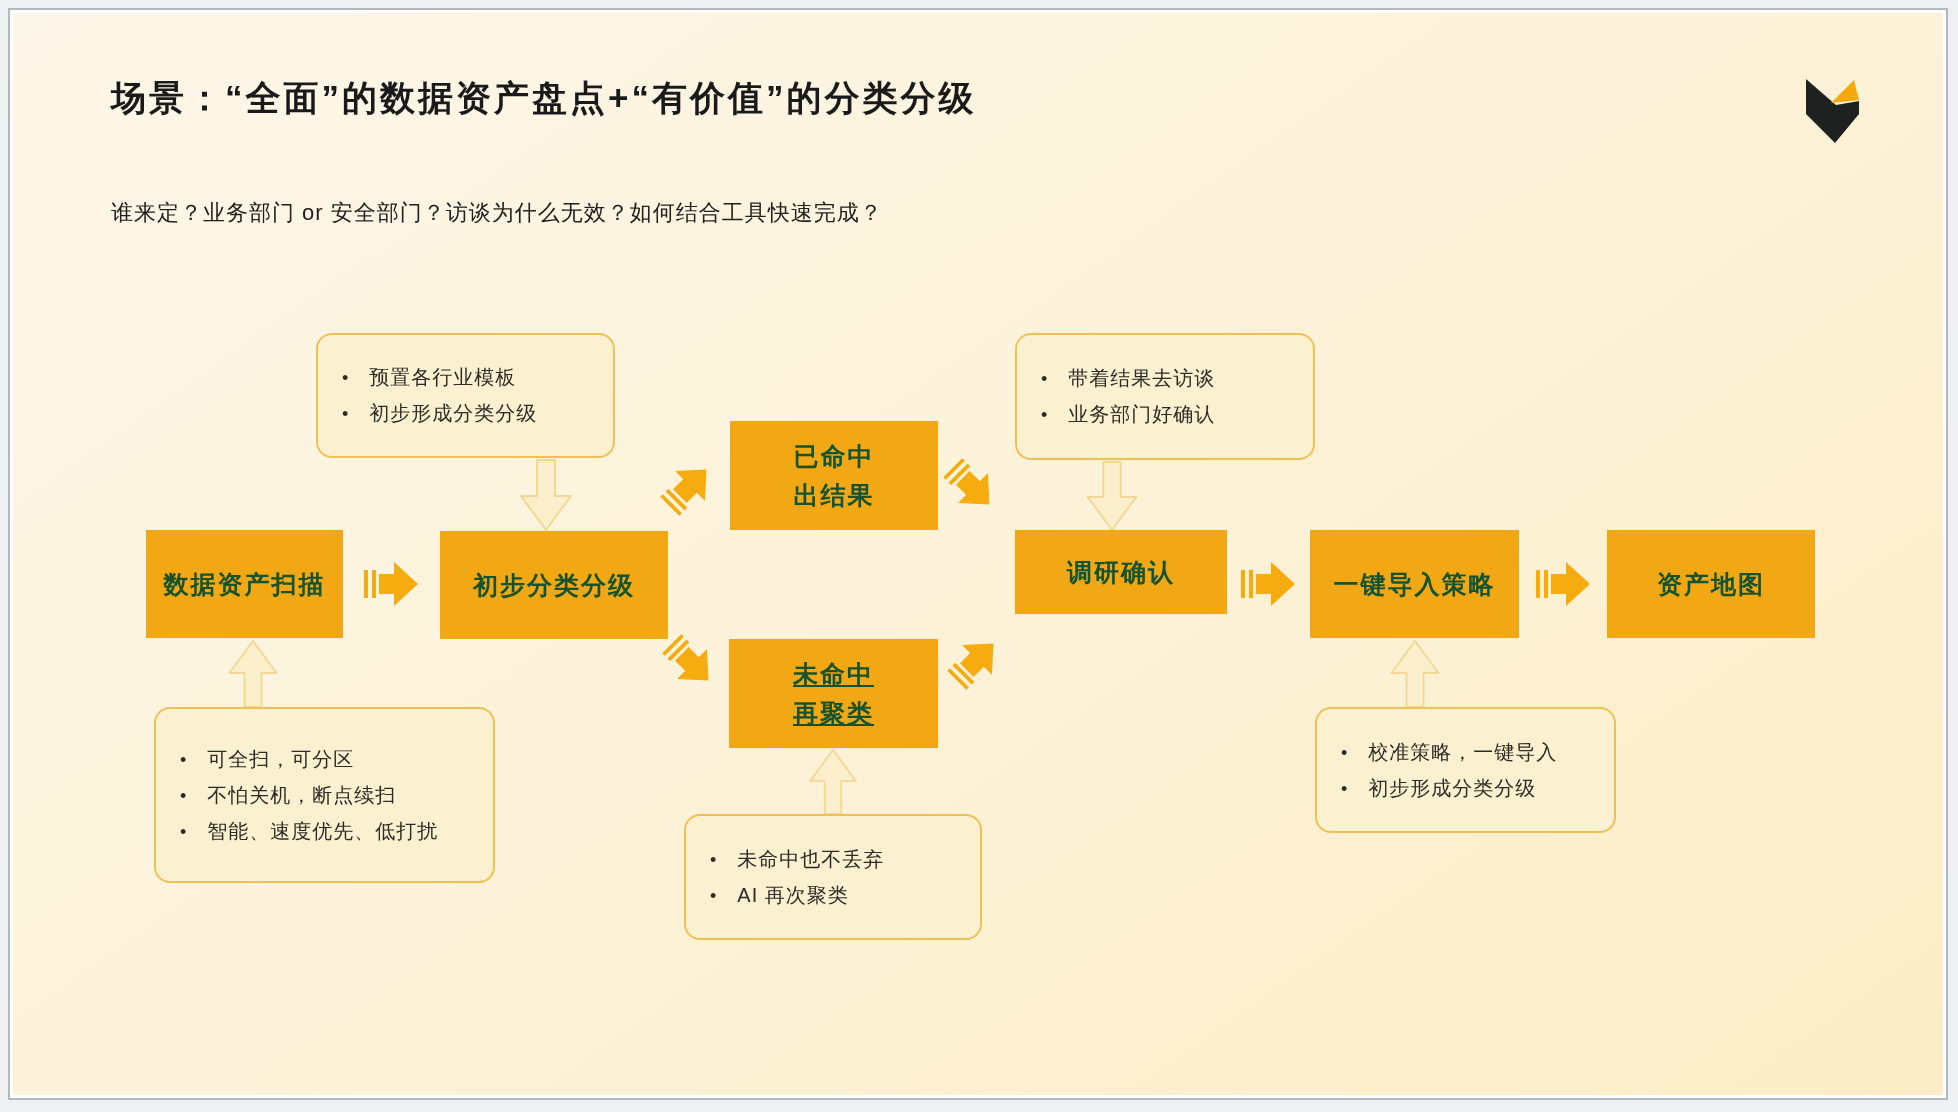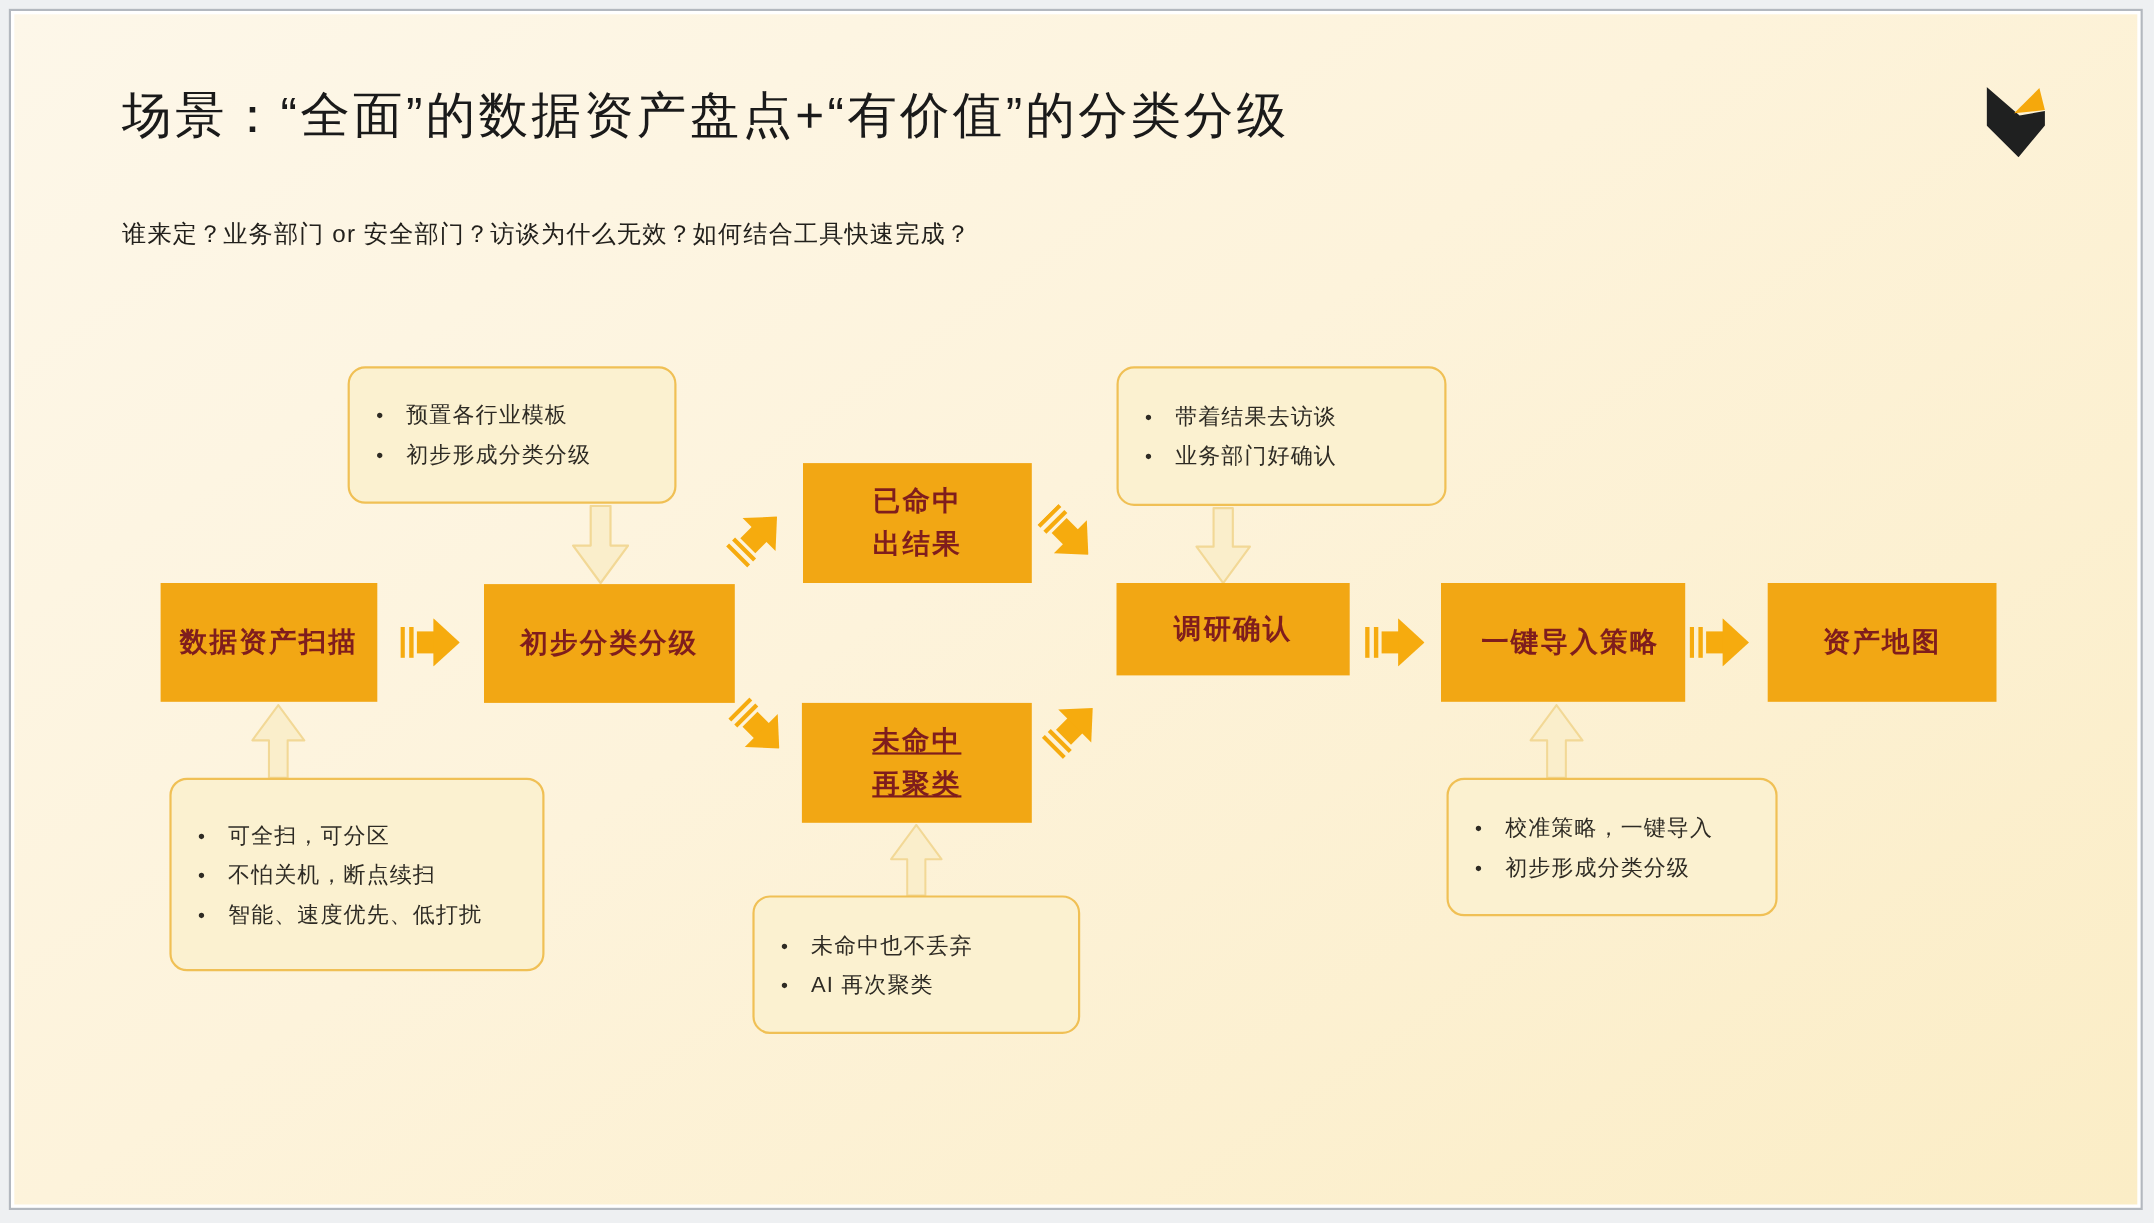"场景：“全面”的数据资产盘点+“有价值”的分类分级" .title { font-size: 45px -> 35px; font-weight: 400 -> 700 }
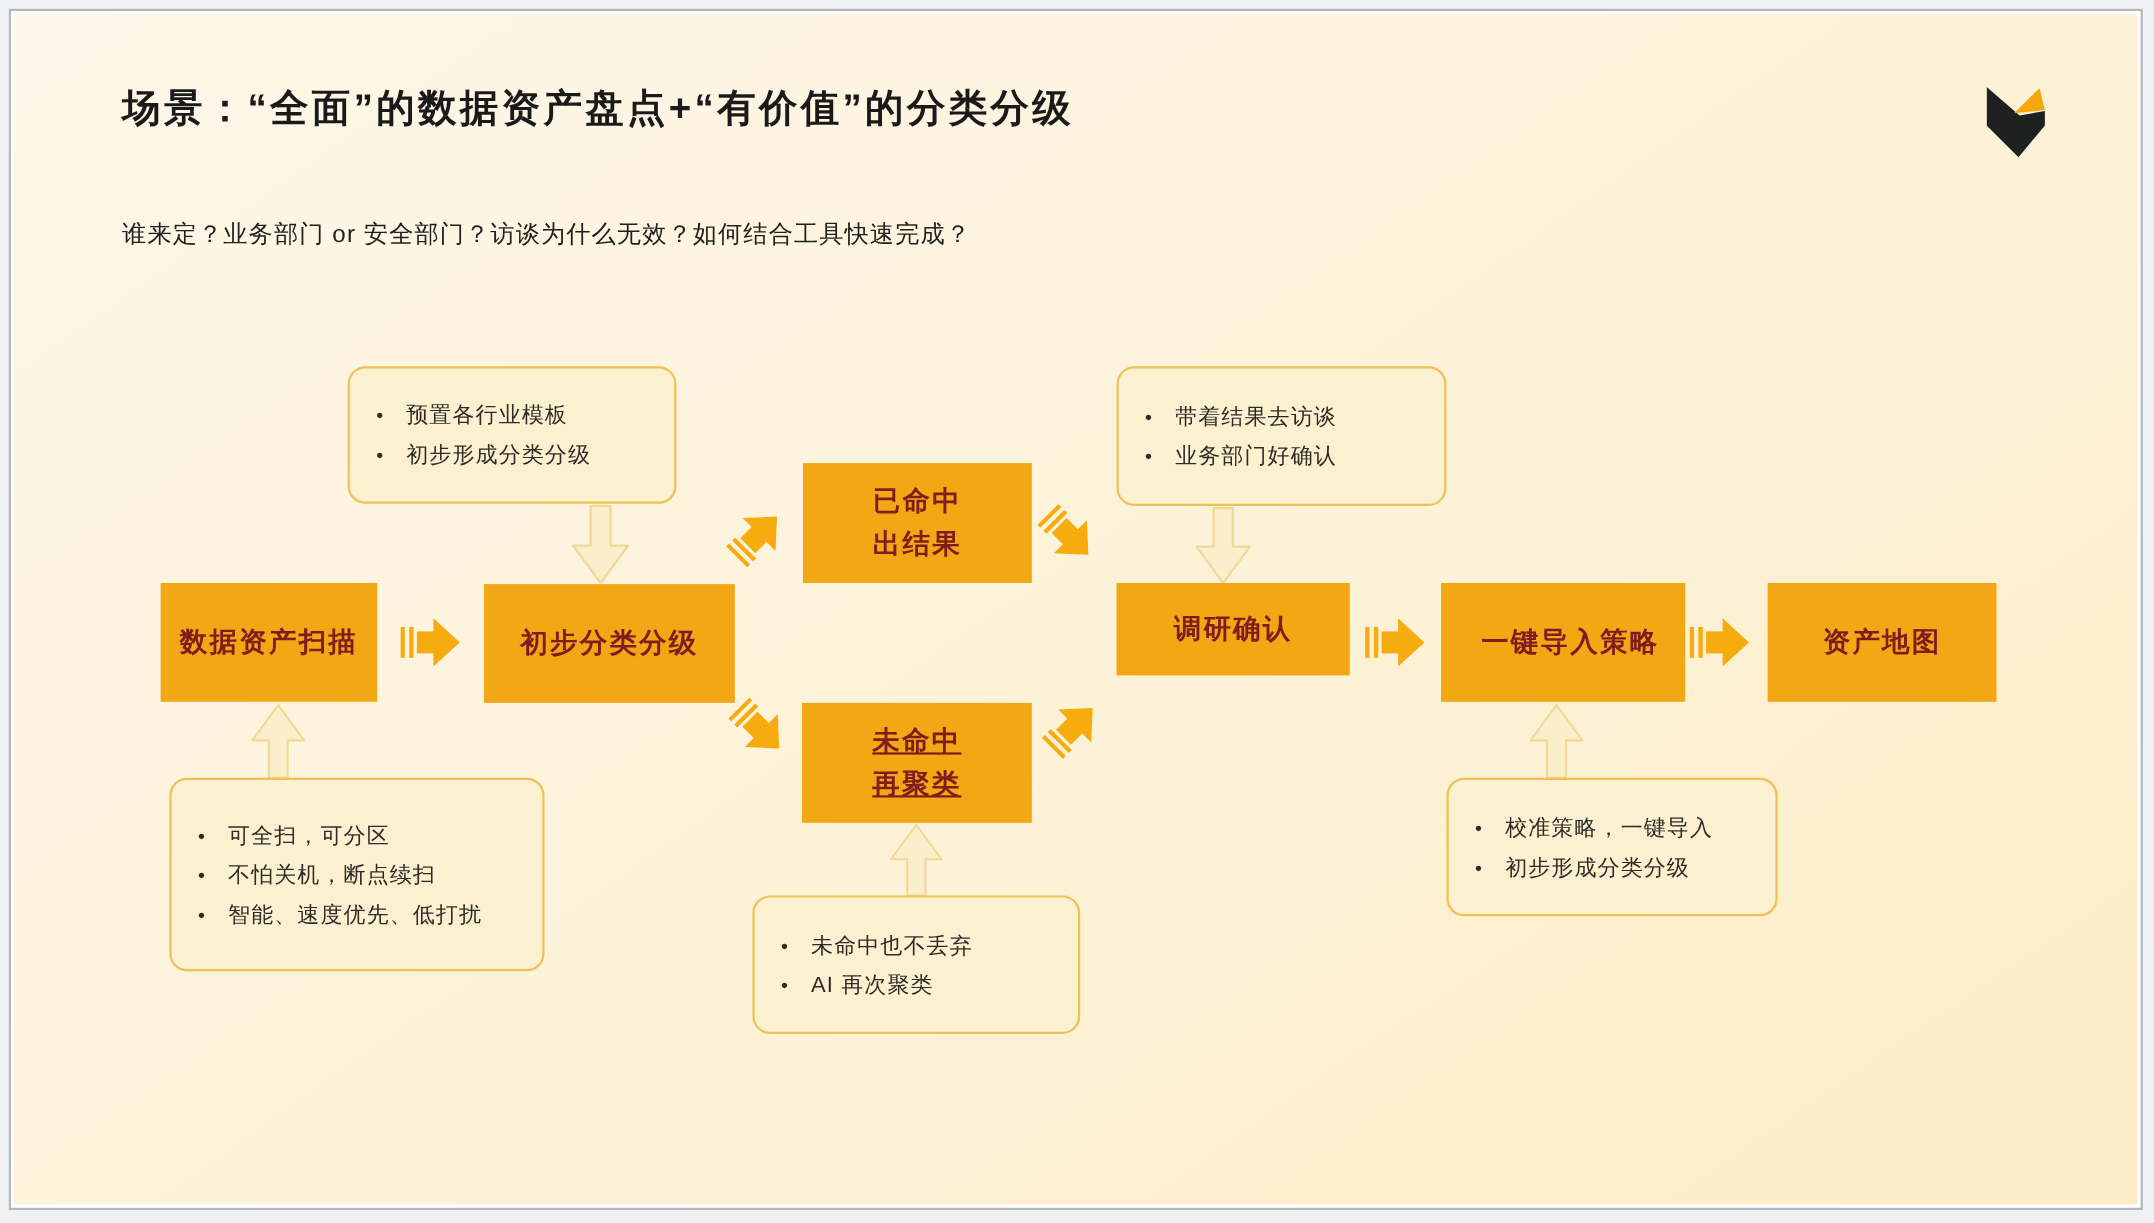"已命中" .node { color: #7f1d1d -> #14532d }
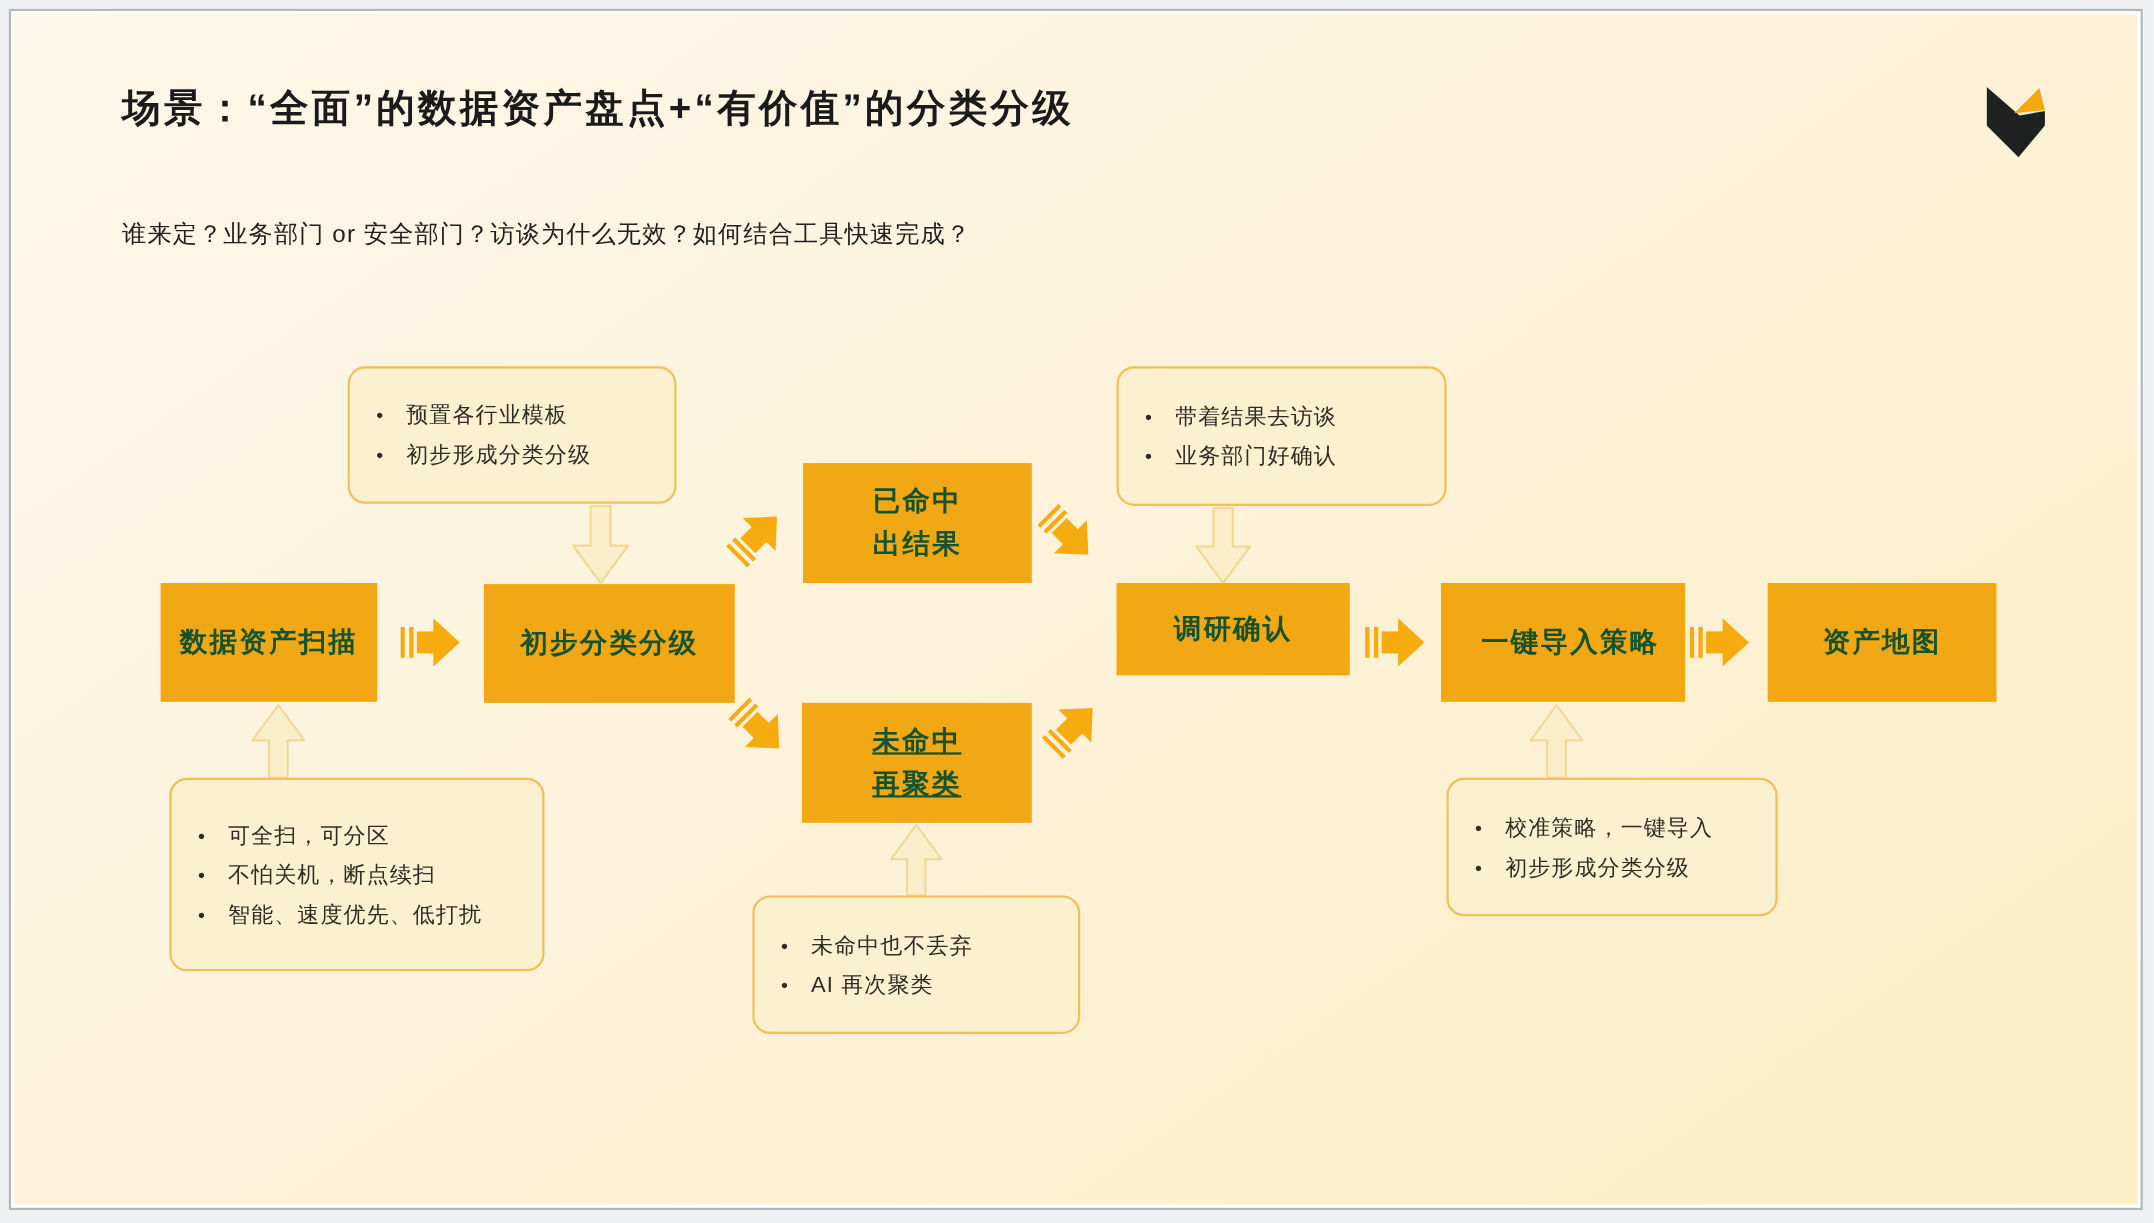"一键导入策略" .n-import { padding-left: 13px -> none }
